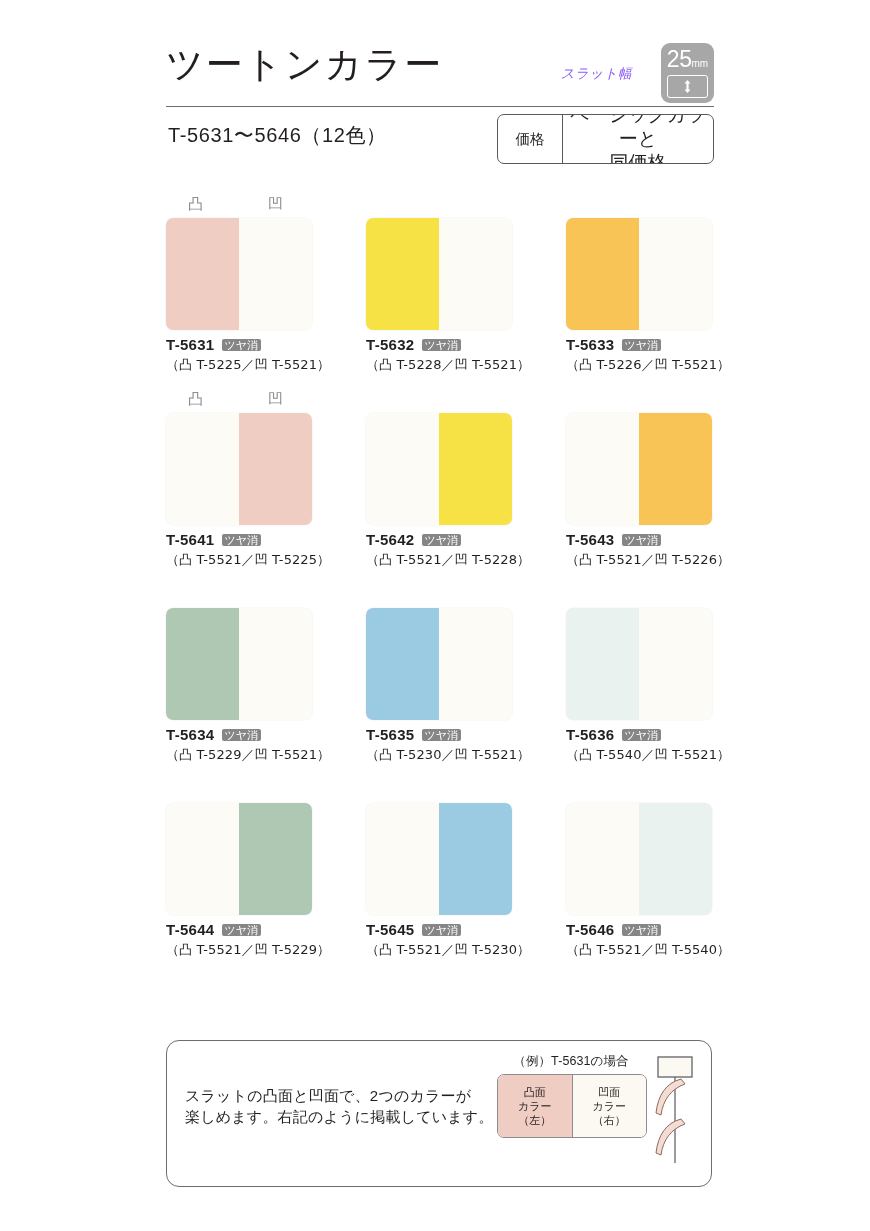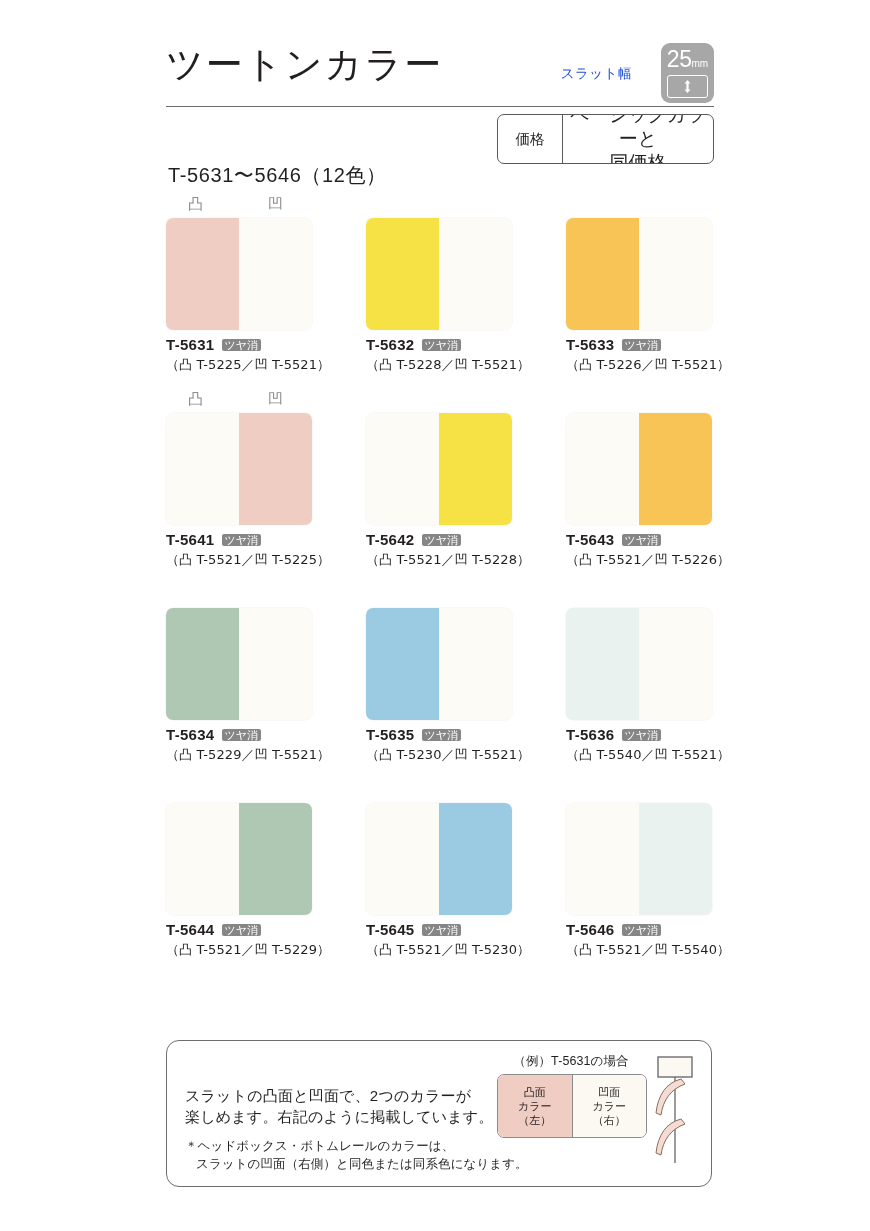"スラット幅" .slat-width-label { color: #1d4ed8 -> #8b5cf6; font-style: none -> italic }
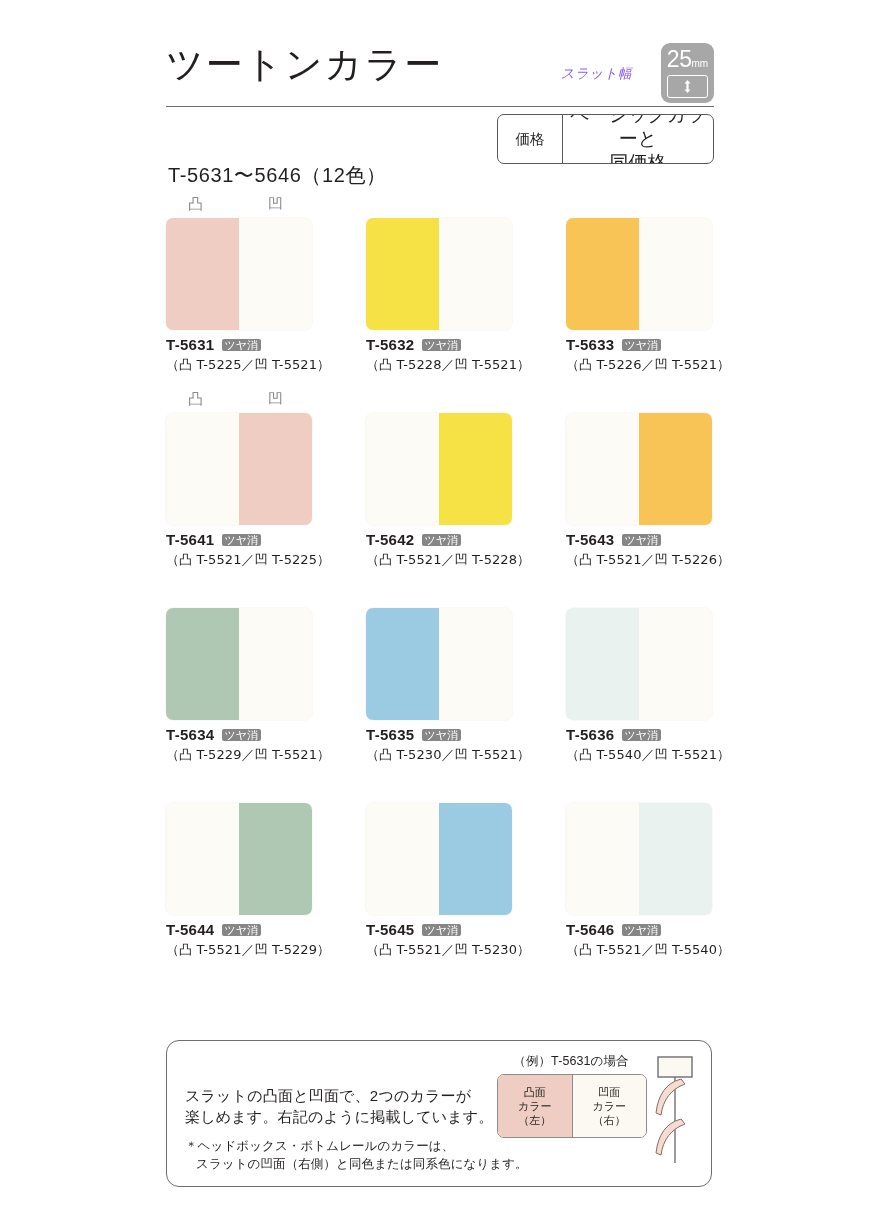"T-5631〜5646（12色）" .codes { margin-top: 40px -> none }
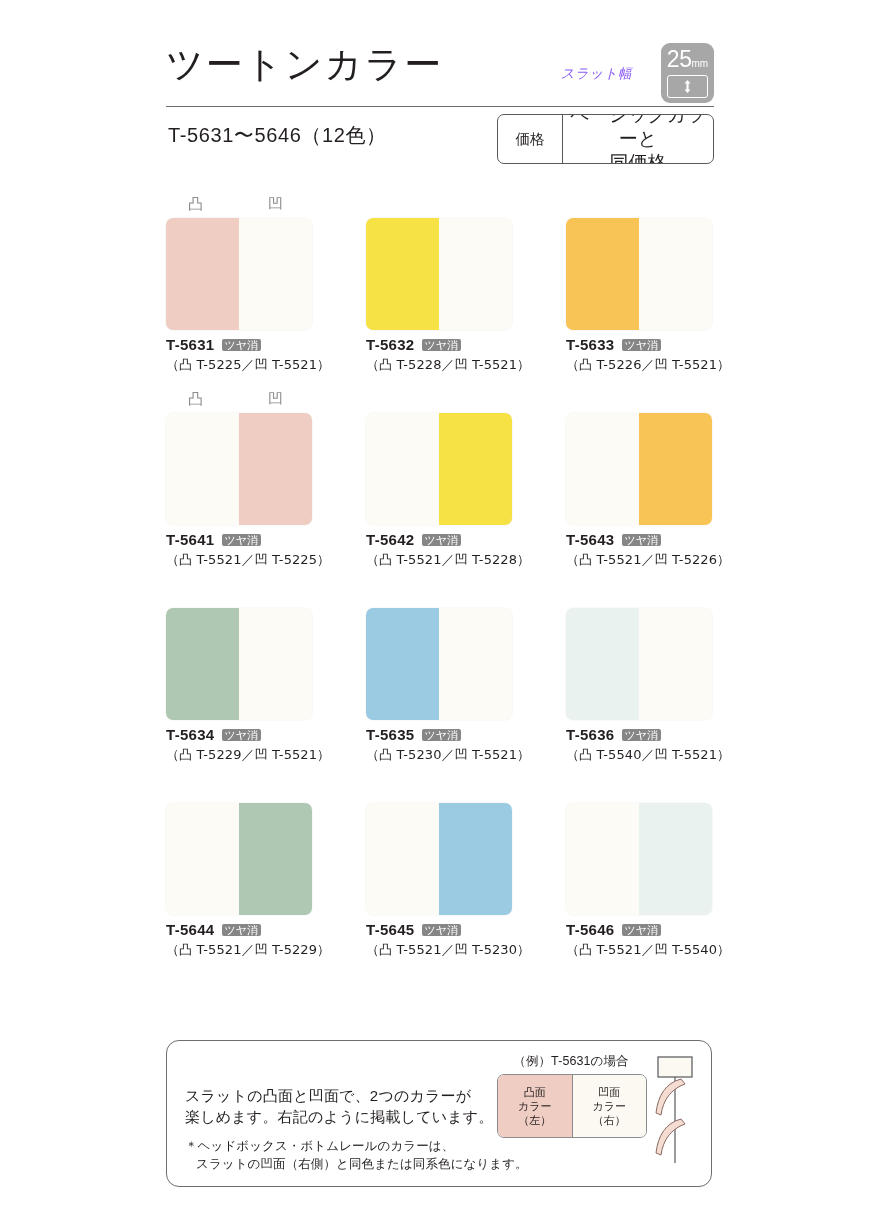"＊ヘッドボックス・ボトムレールのカラーは、" div.ib-note { html: <div> <span>＊ヘッドボックス・ボトムレールのカラーは、</span> <span>スラットの凹面（右側）と同色または同系色になります。</span> </div> -> none }
